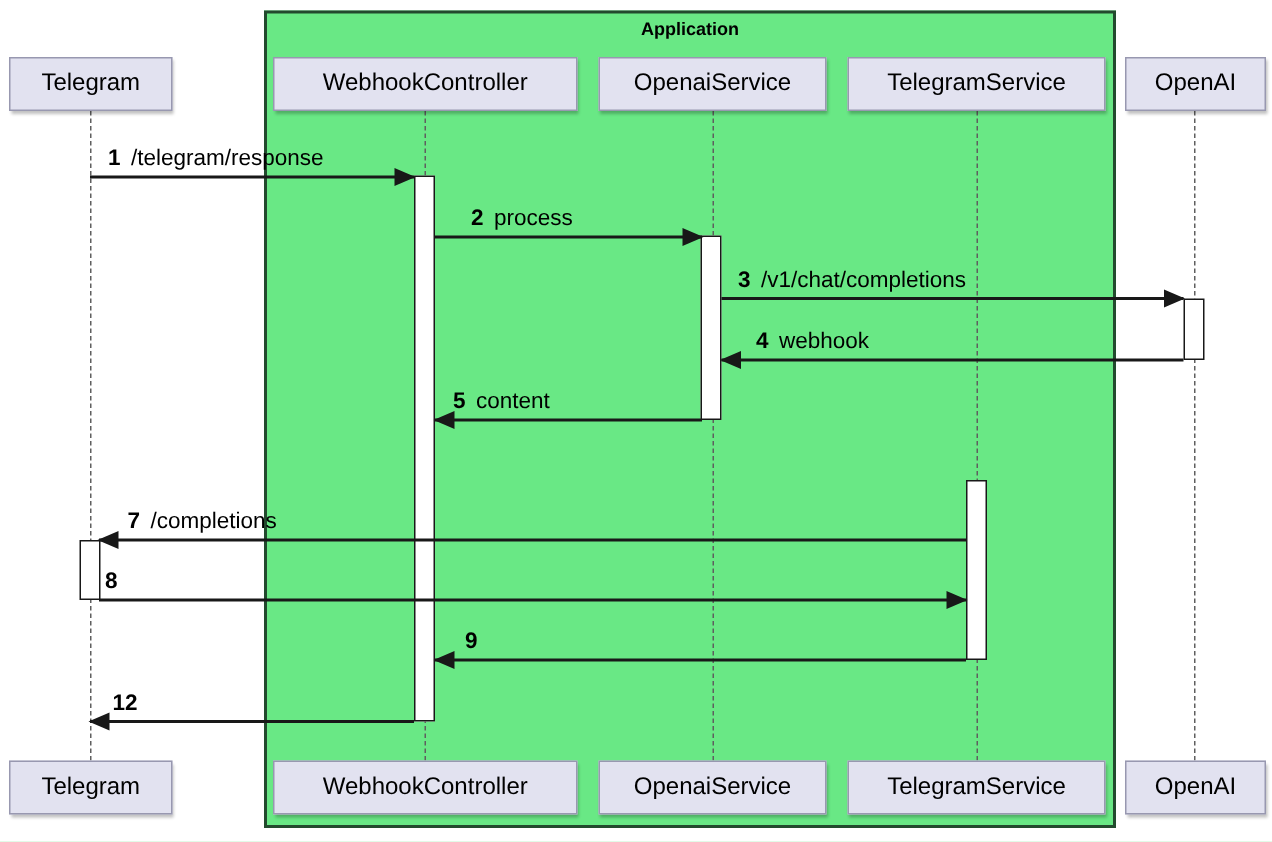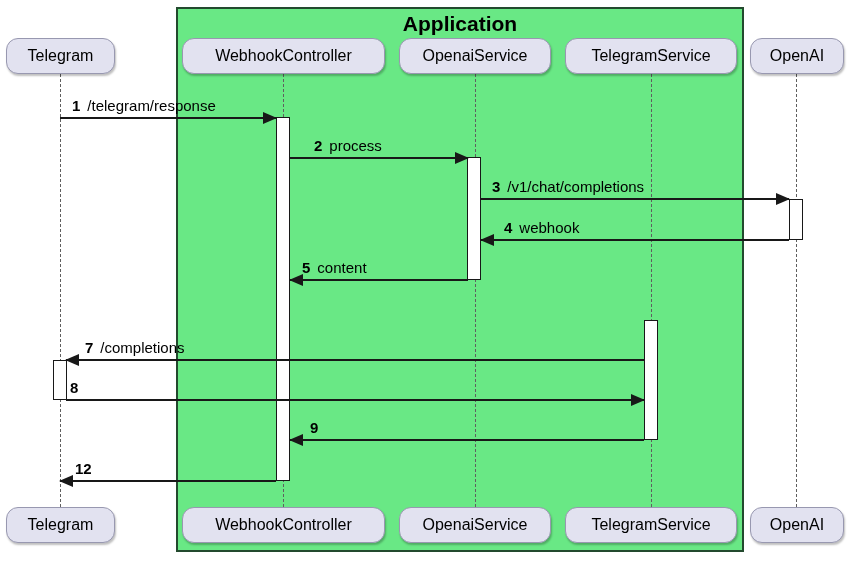"Application" .frame-title { font-size: 21px -> 12px }
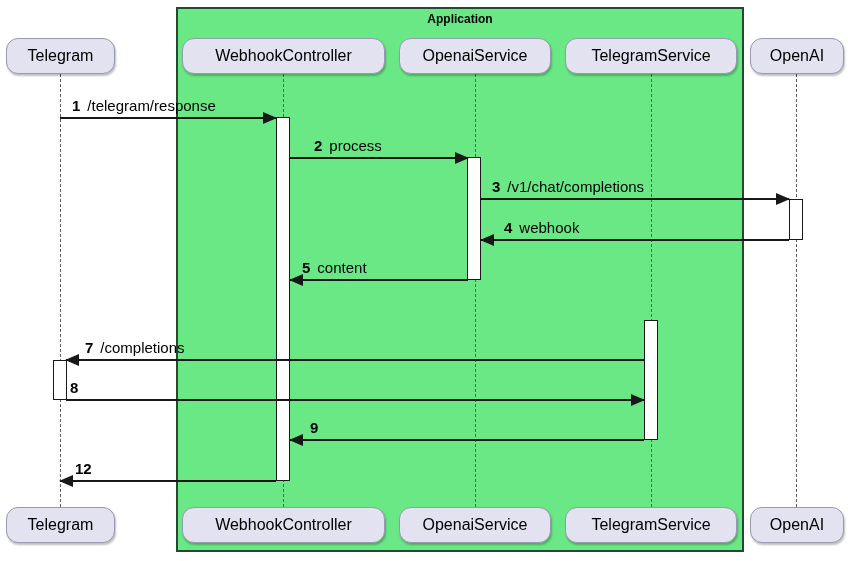"Telegram" .pbox { border-radius: 12px -> 0 }
